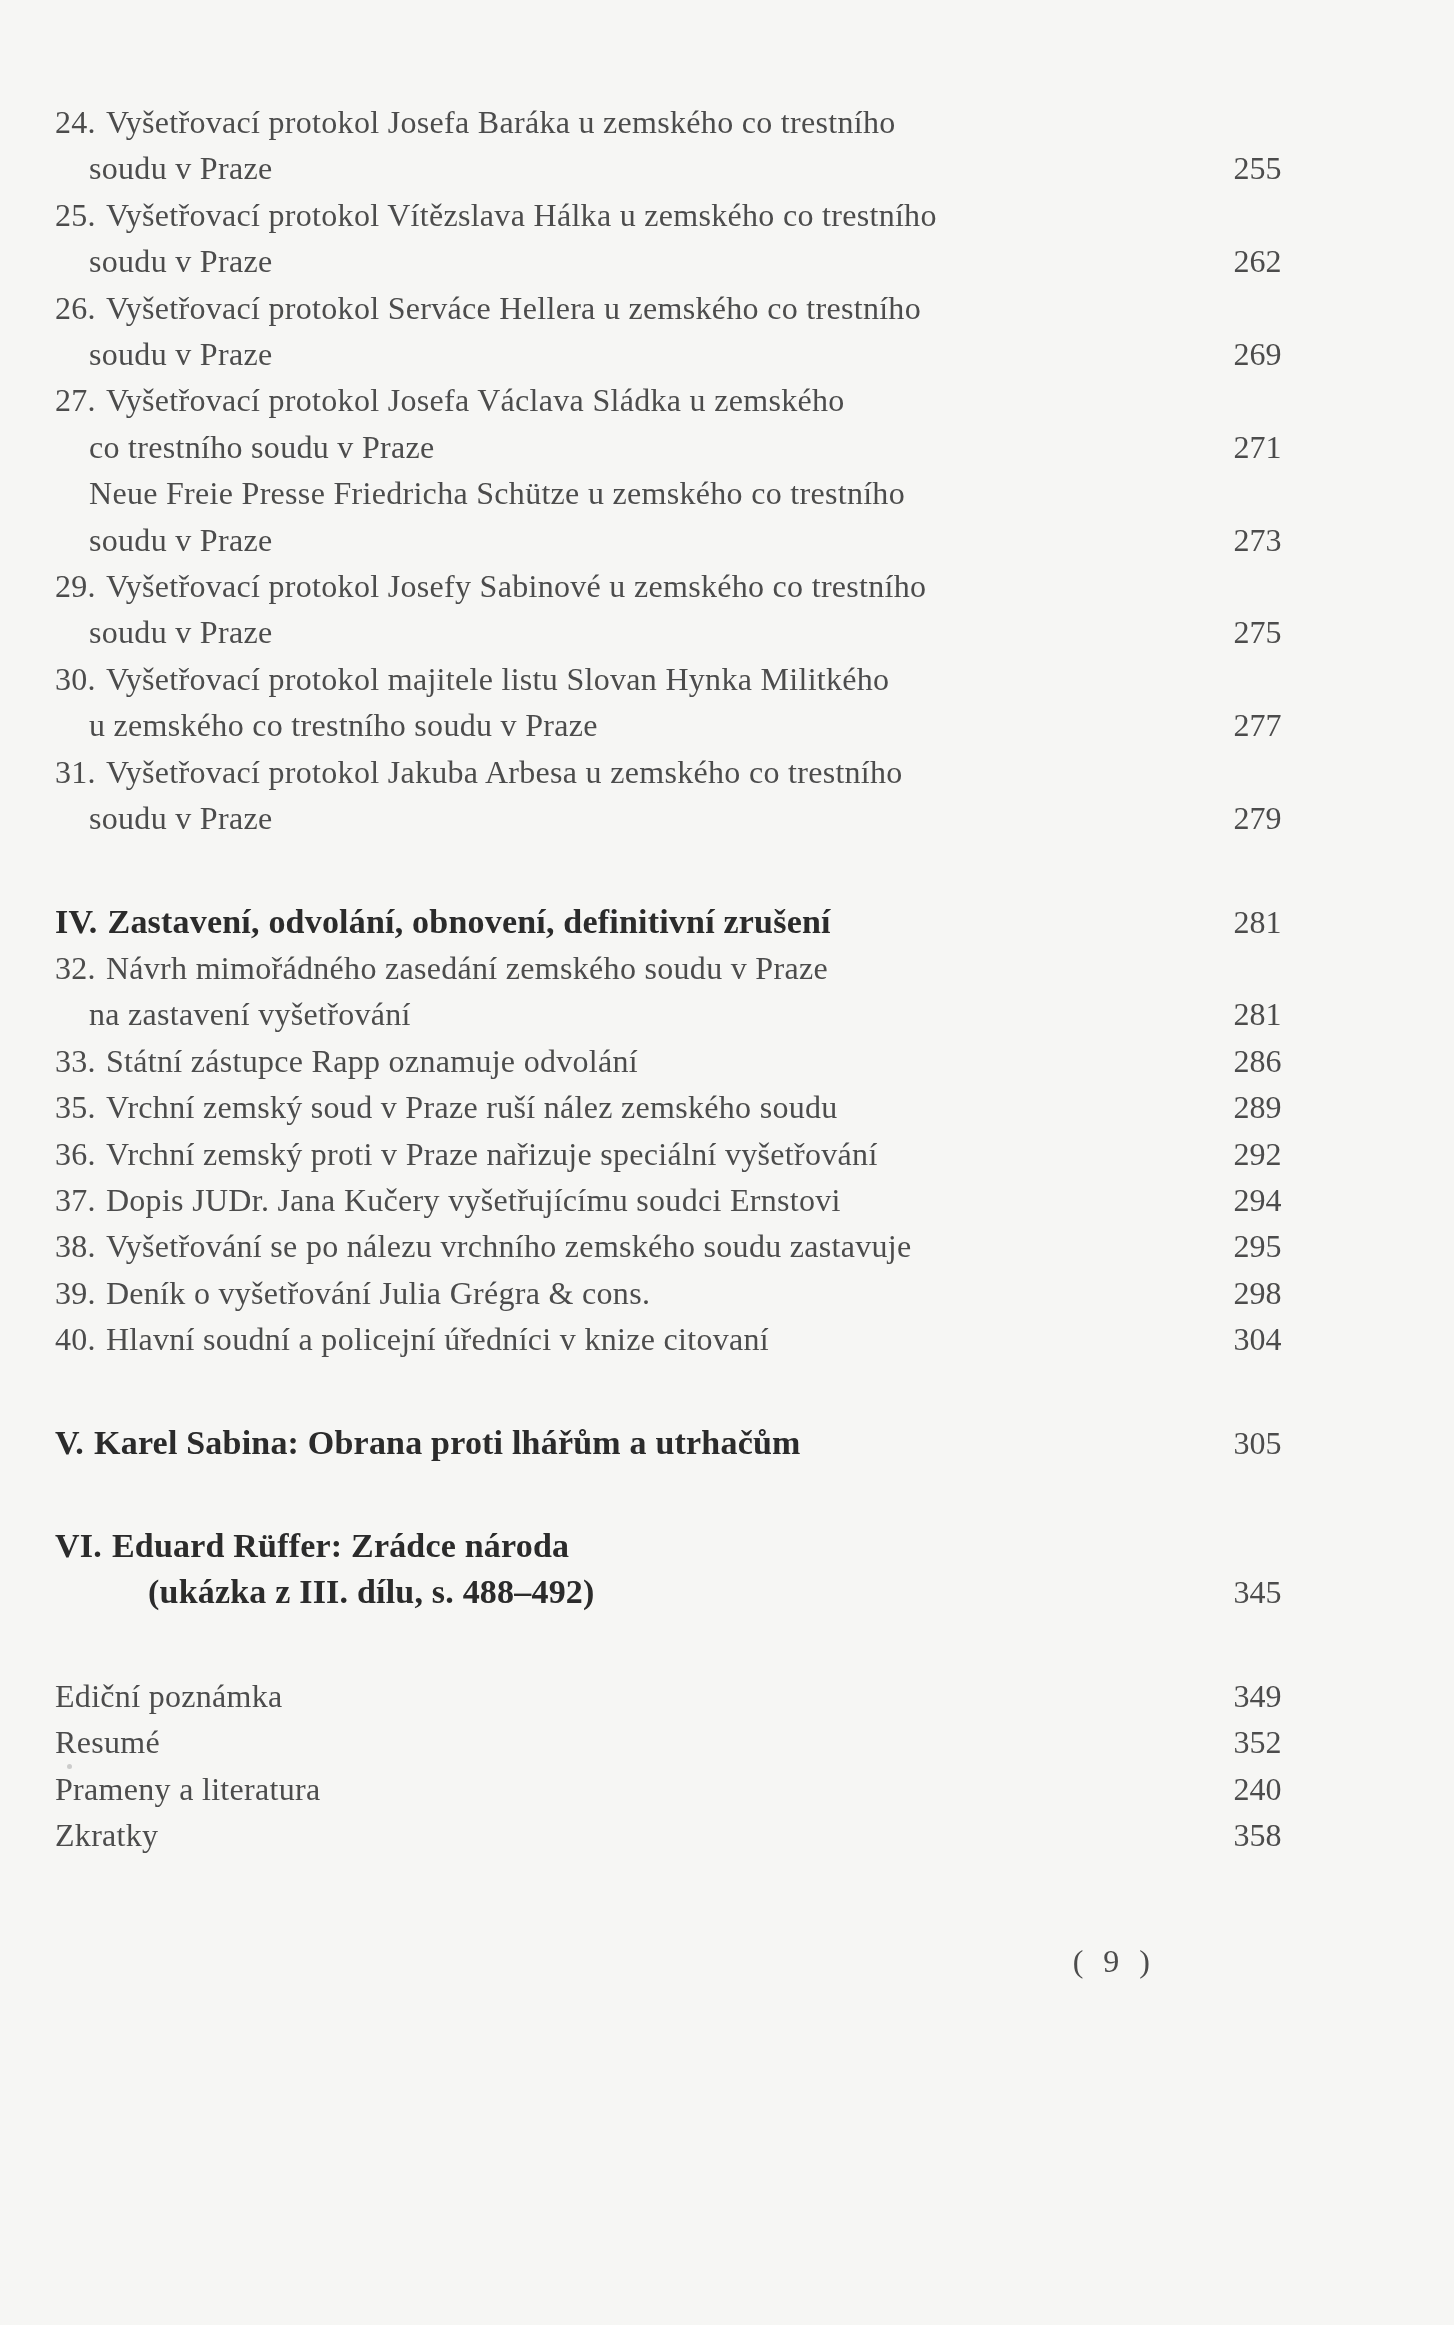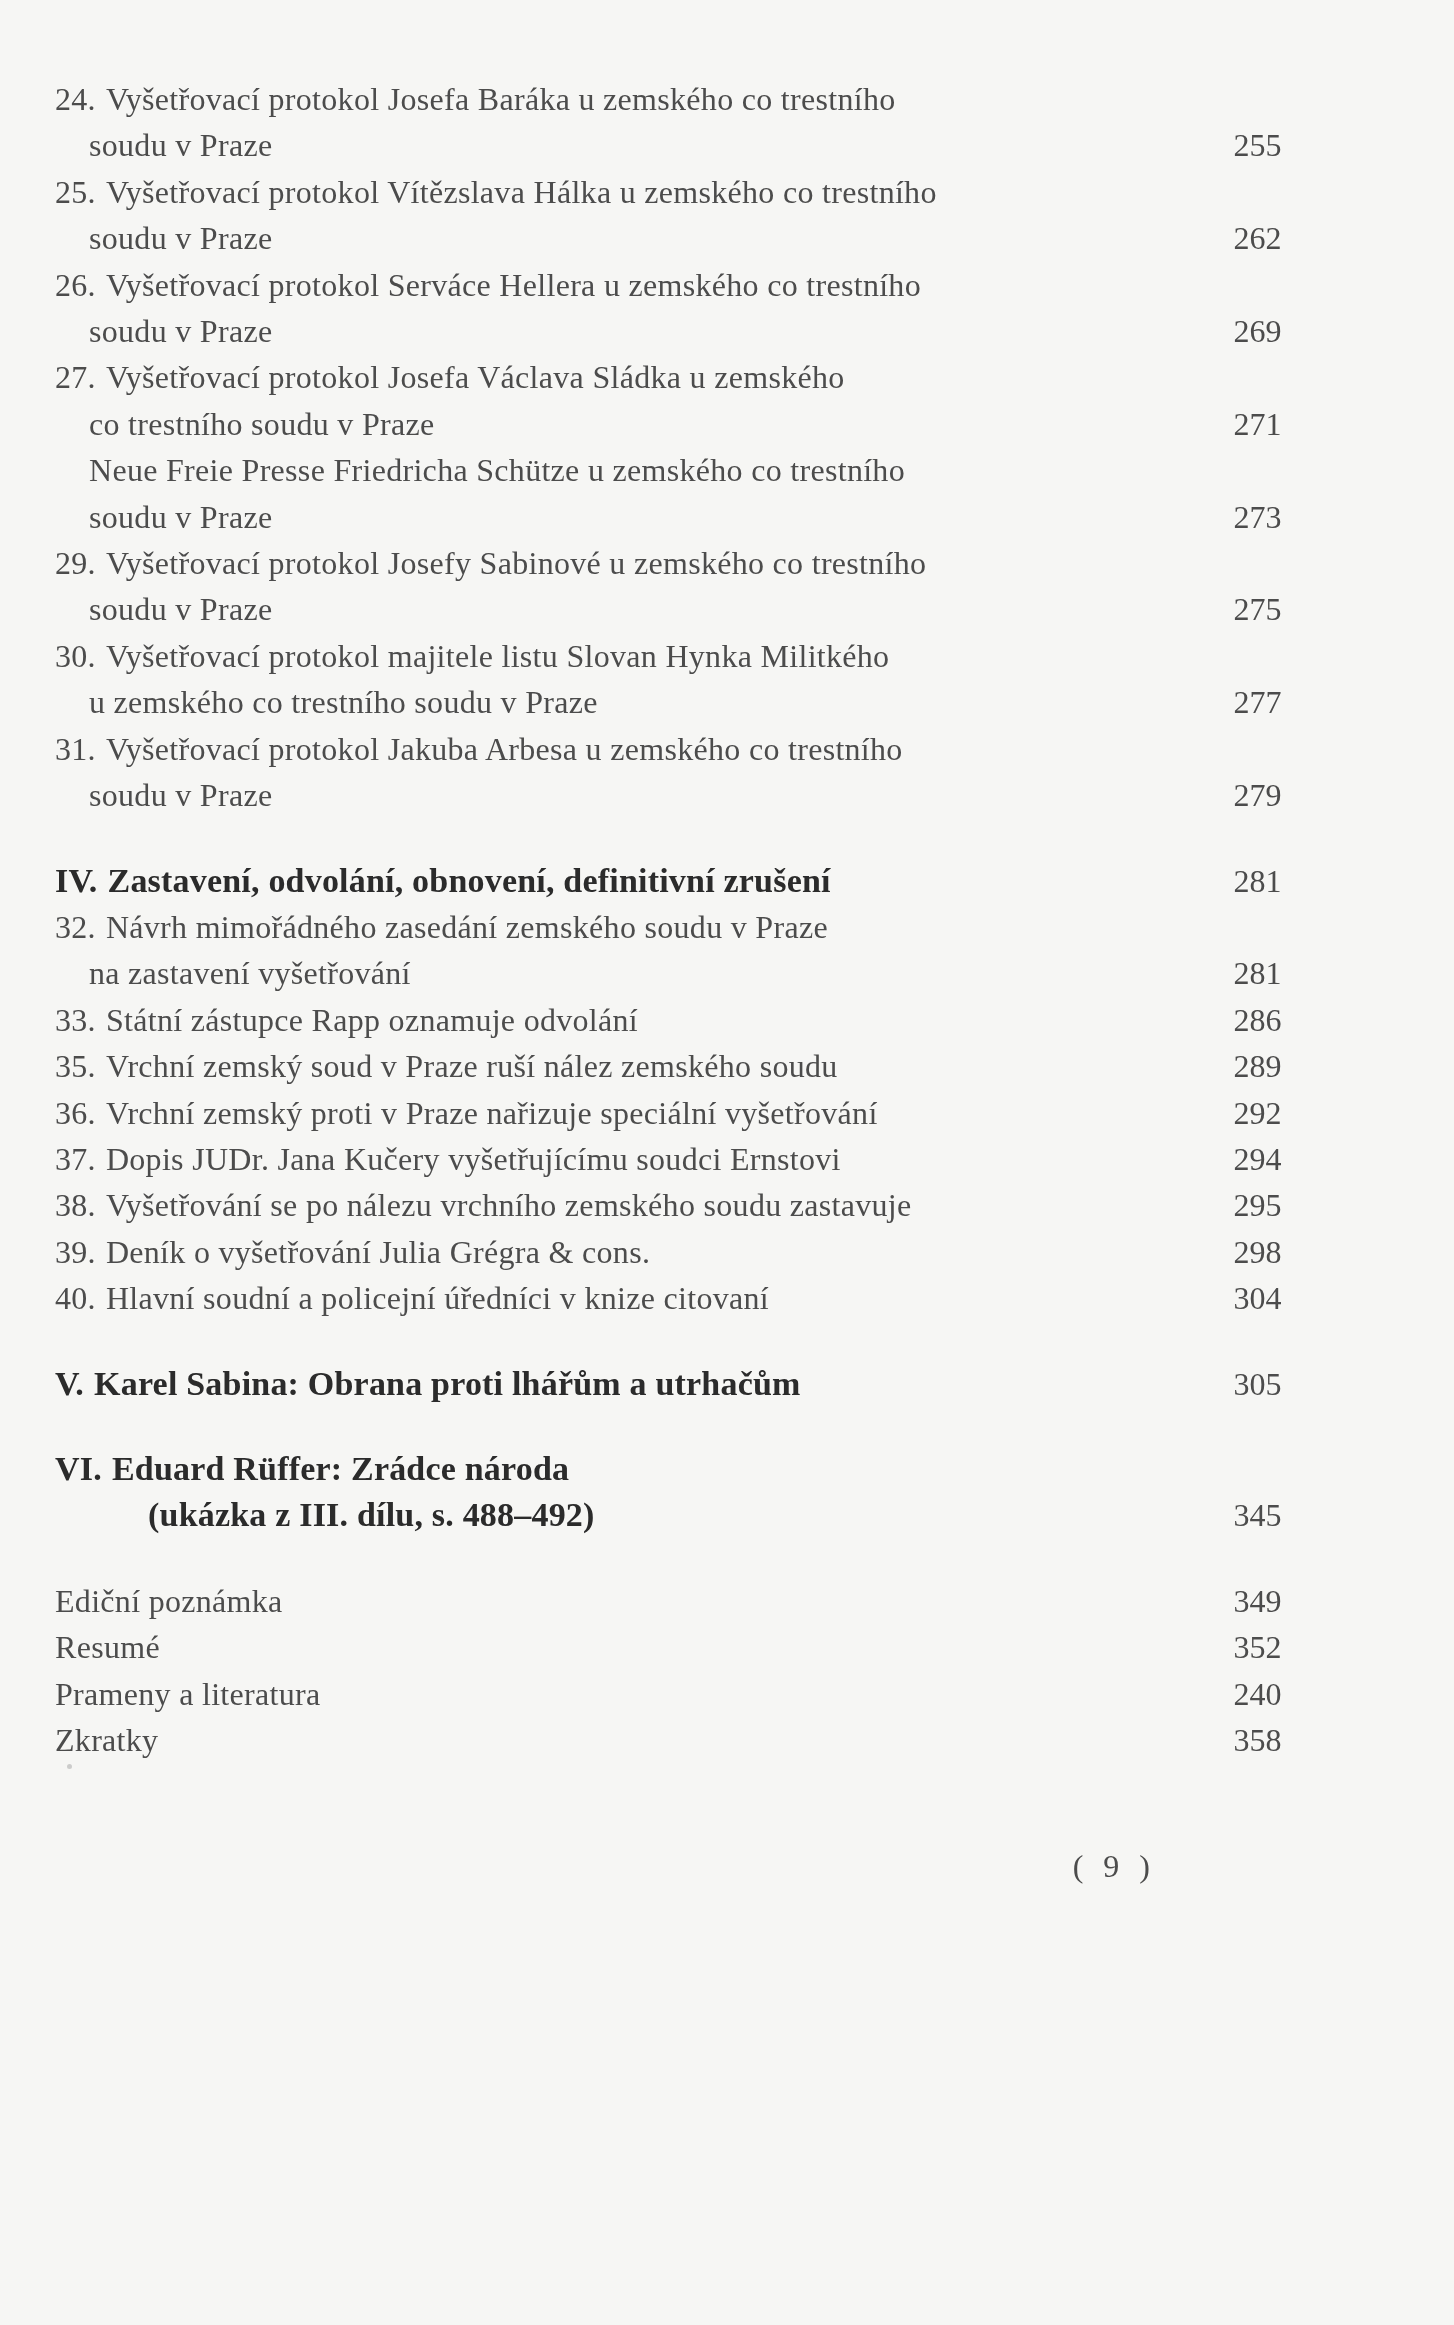"24. Vyšetřovací protokol Josefa Baráka" .page { padding: 76px 149px 0 55px -> 99px 149px 0 55px }
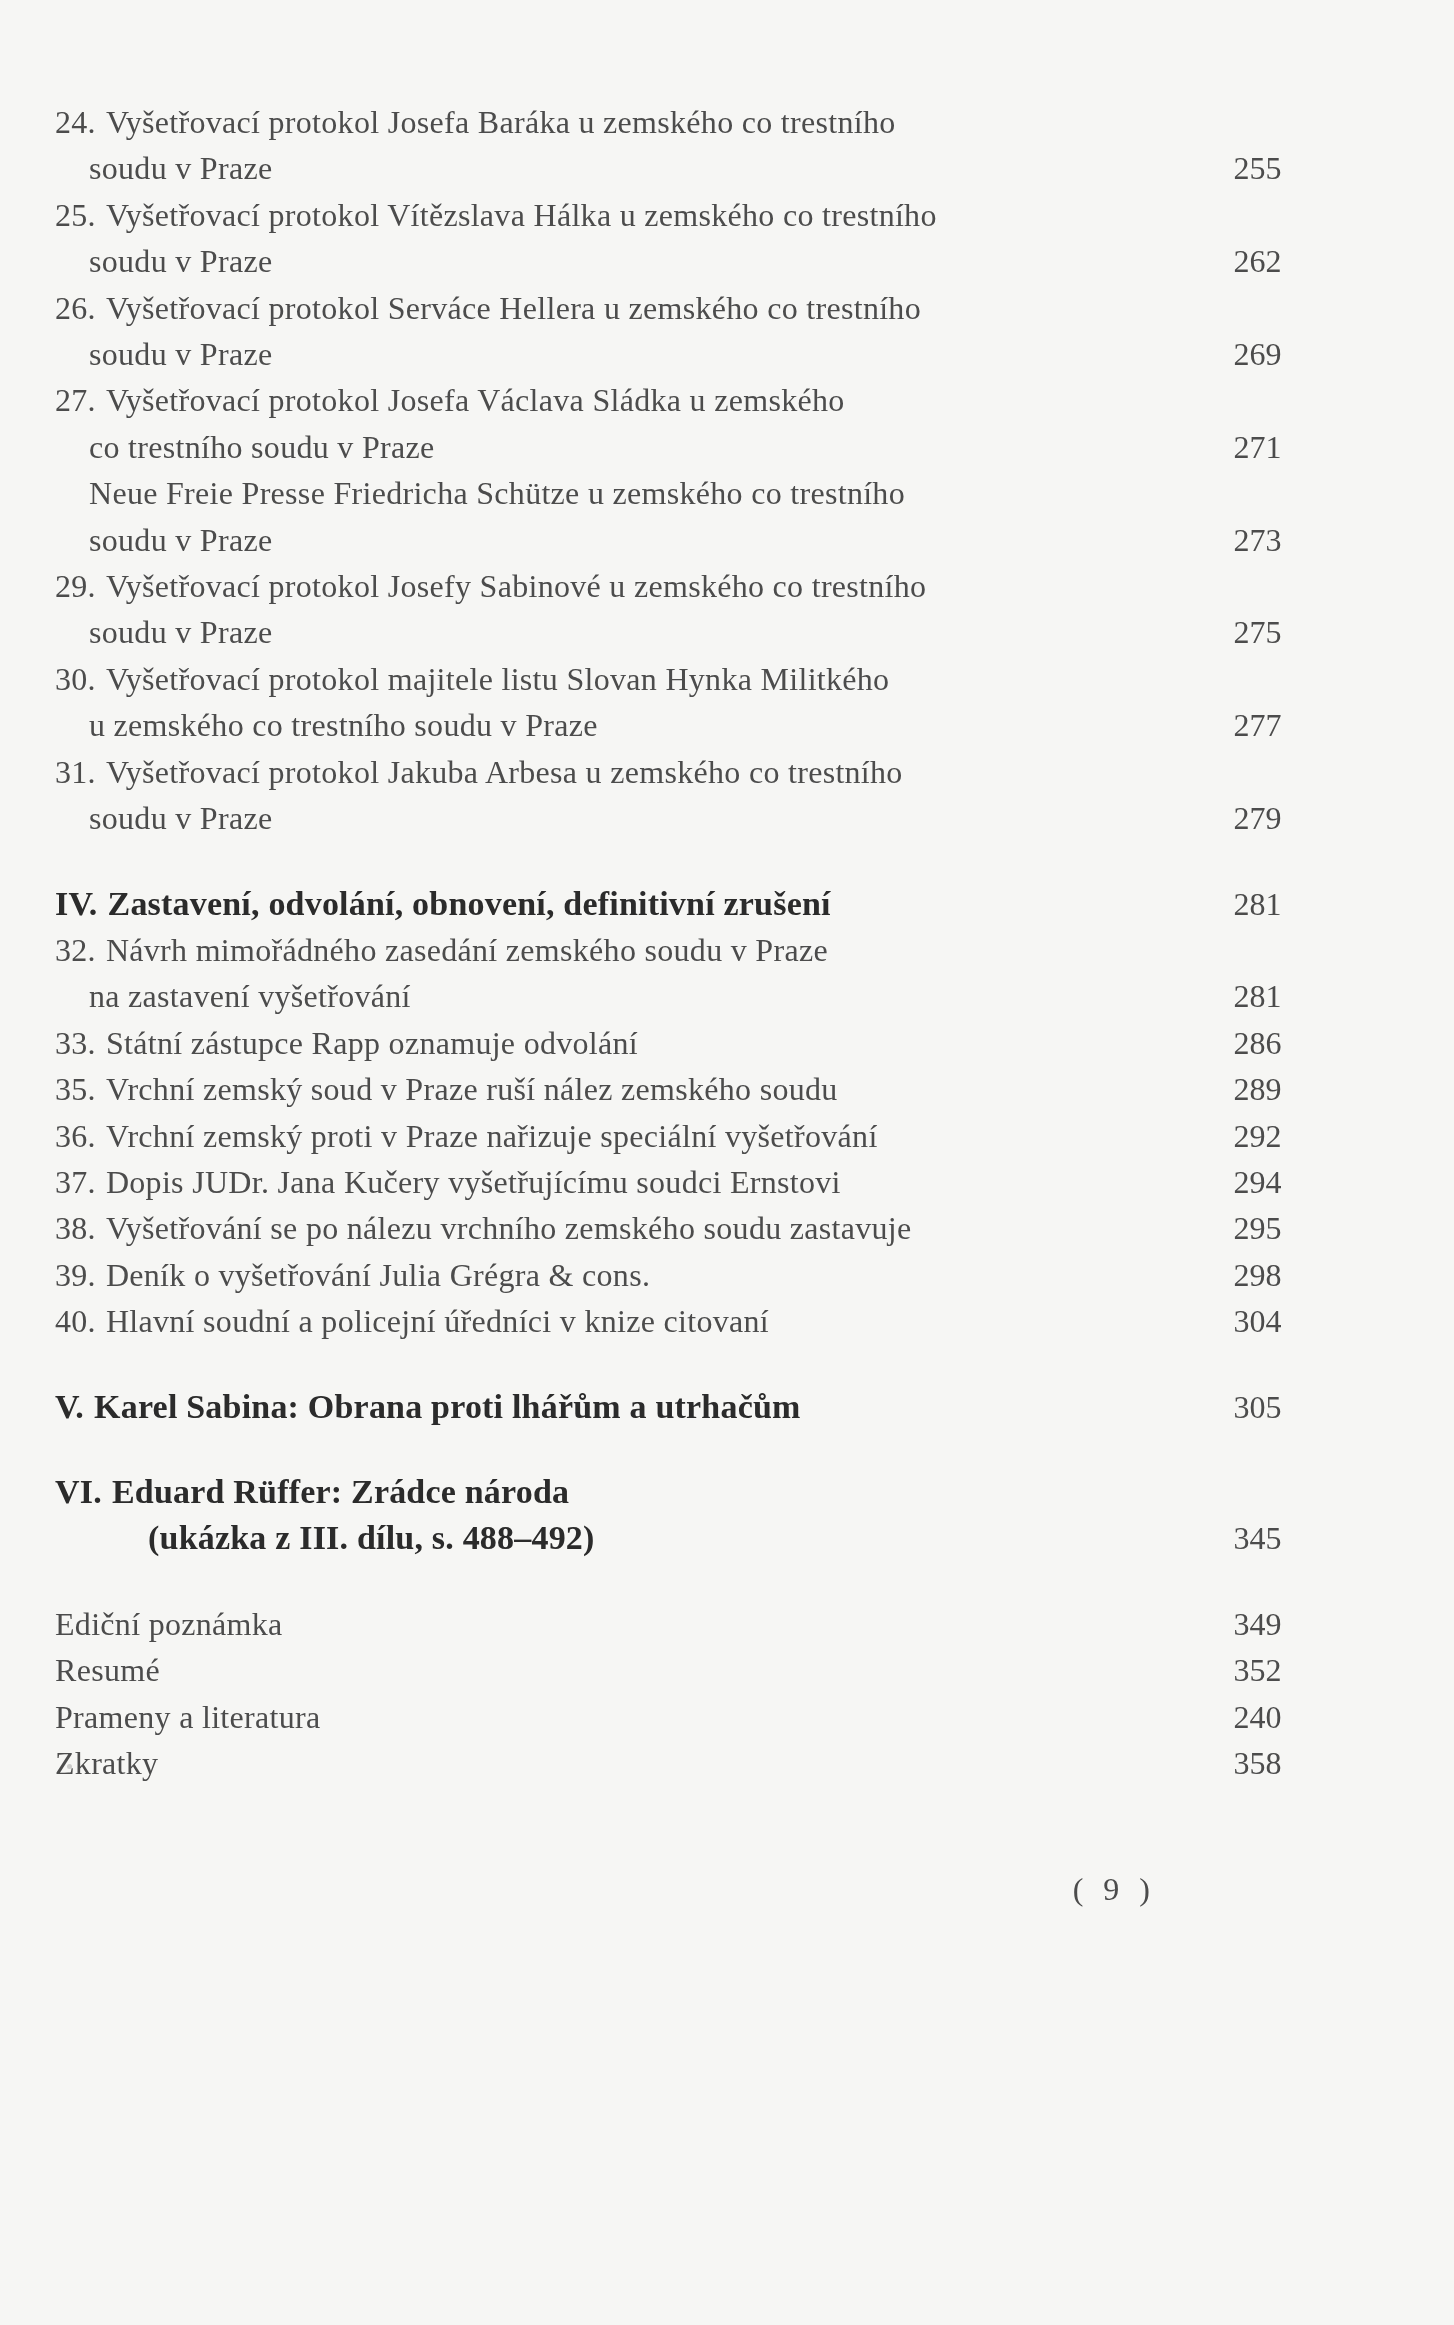"IV. Zastavení, odvolání, obnovení," .toc-section.gap-before { margin-top: 39px -> 57px }
